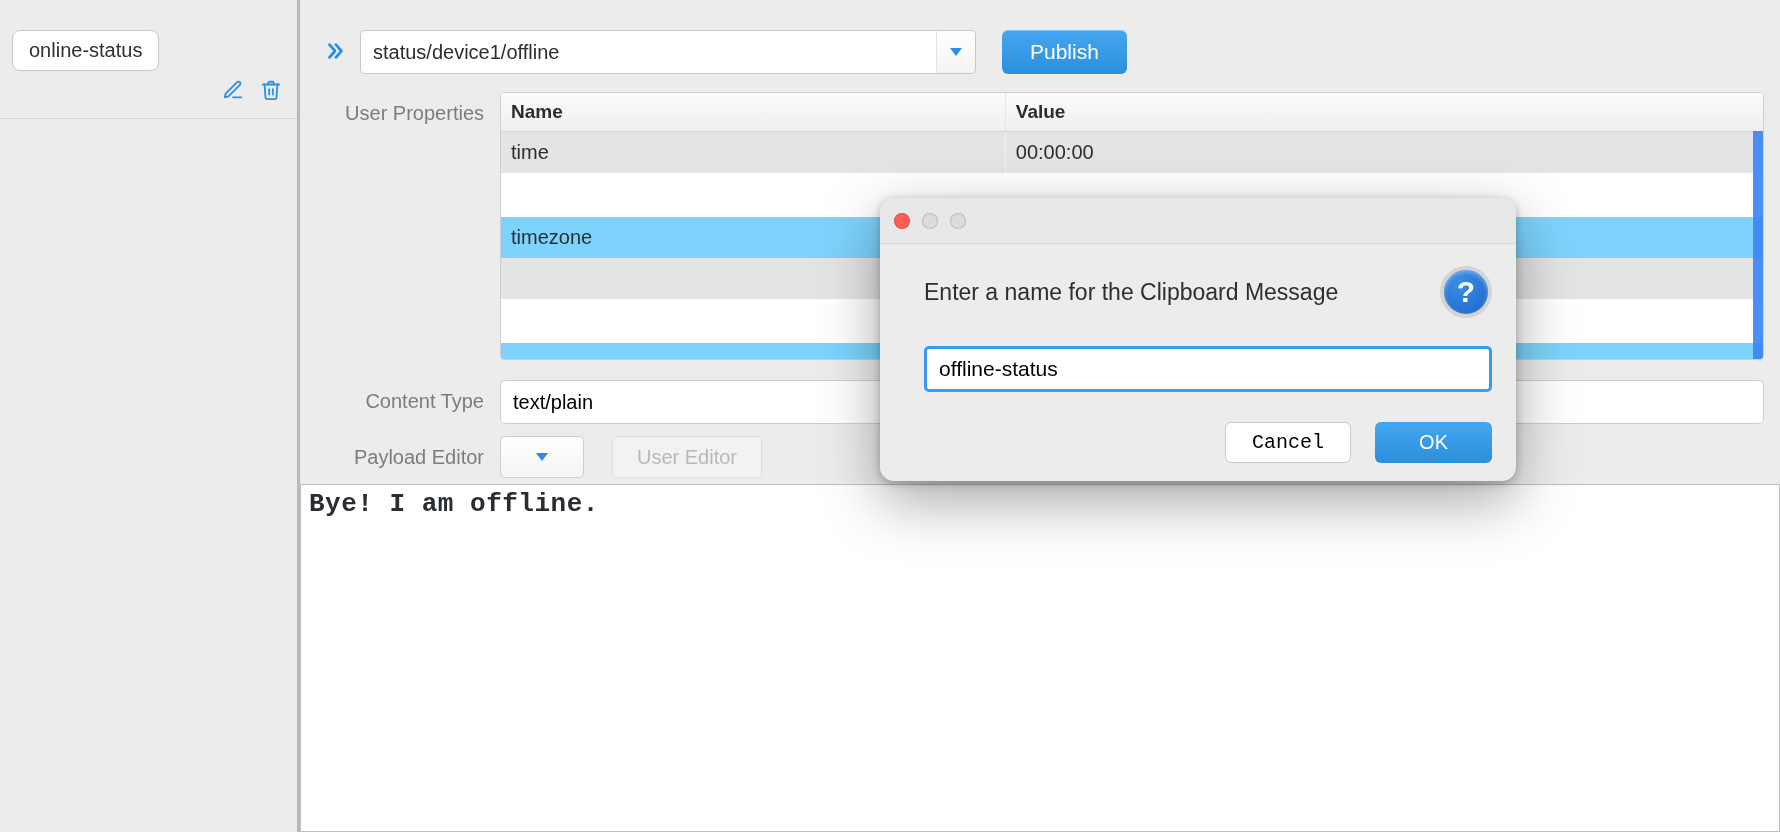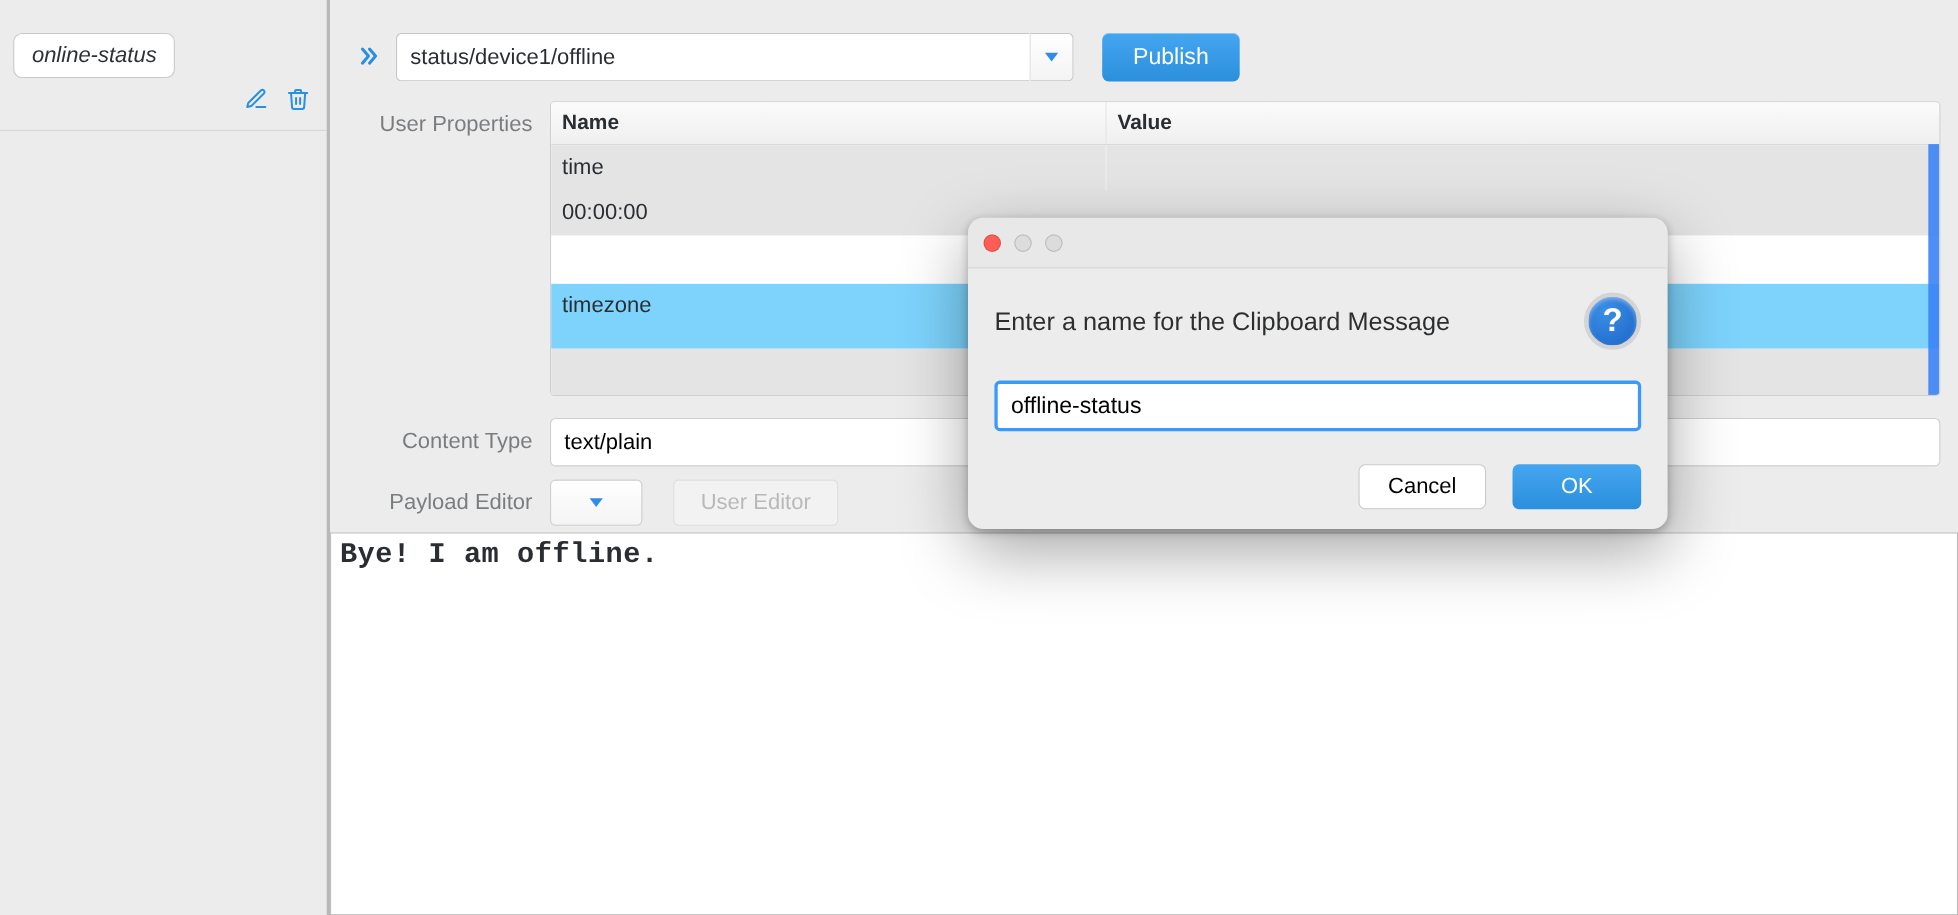"online-status" .sidebar { font-style: italic -> none }
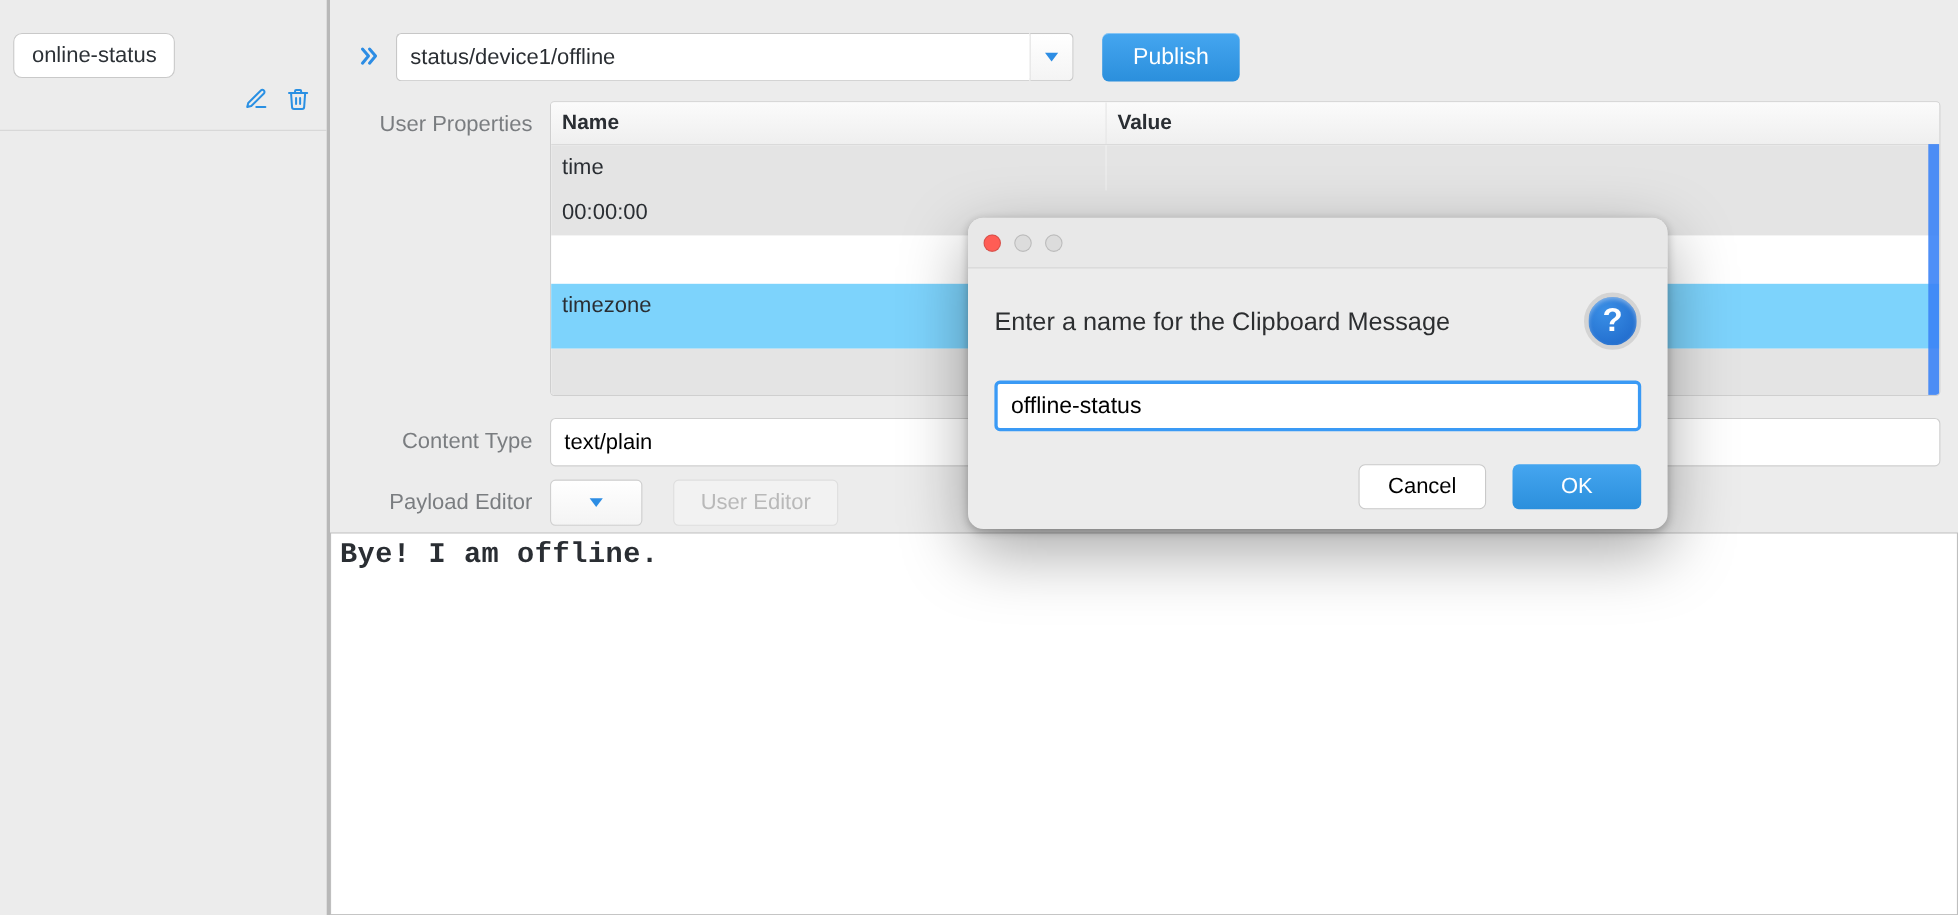"time" .props-body .row { flex-direction: column -> none }
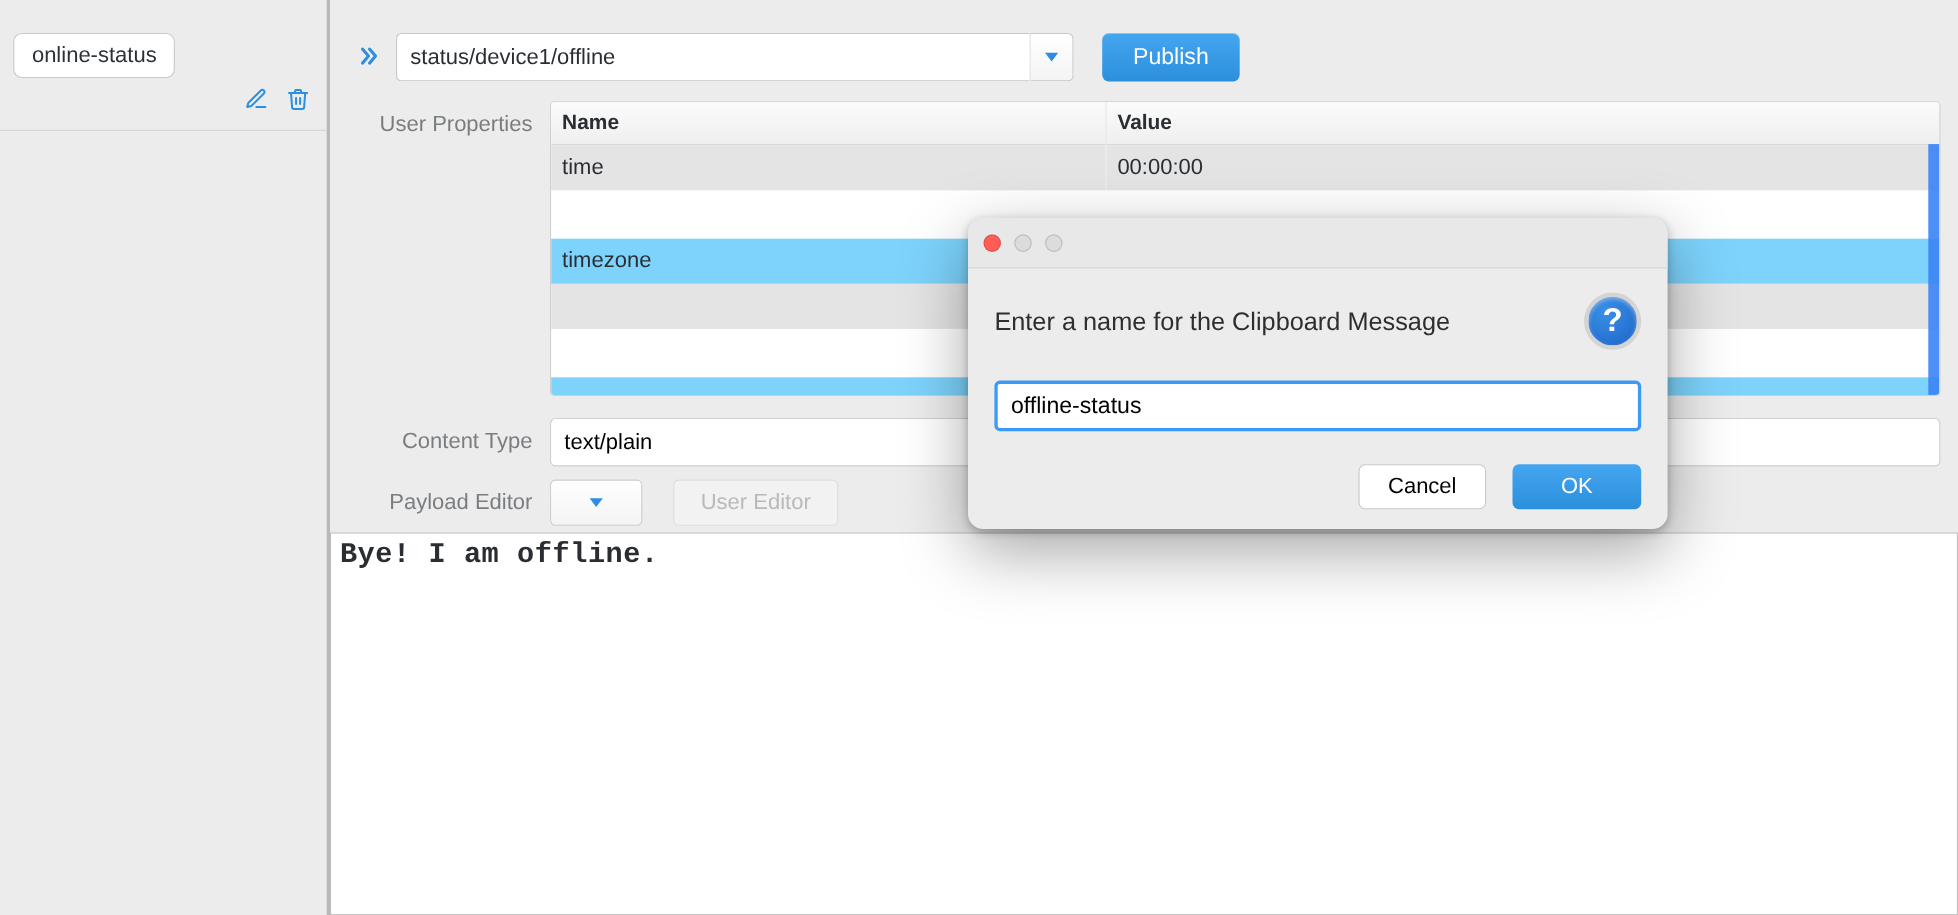"Enter a name for the" .modal-body { margin-left: none -> 20px }
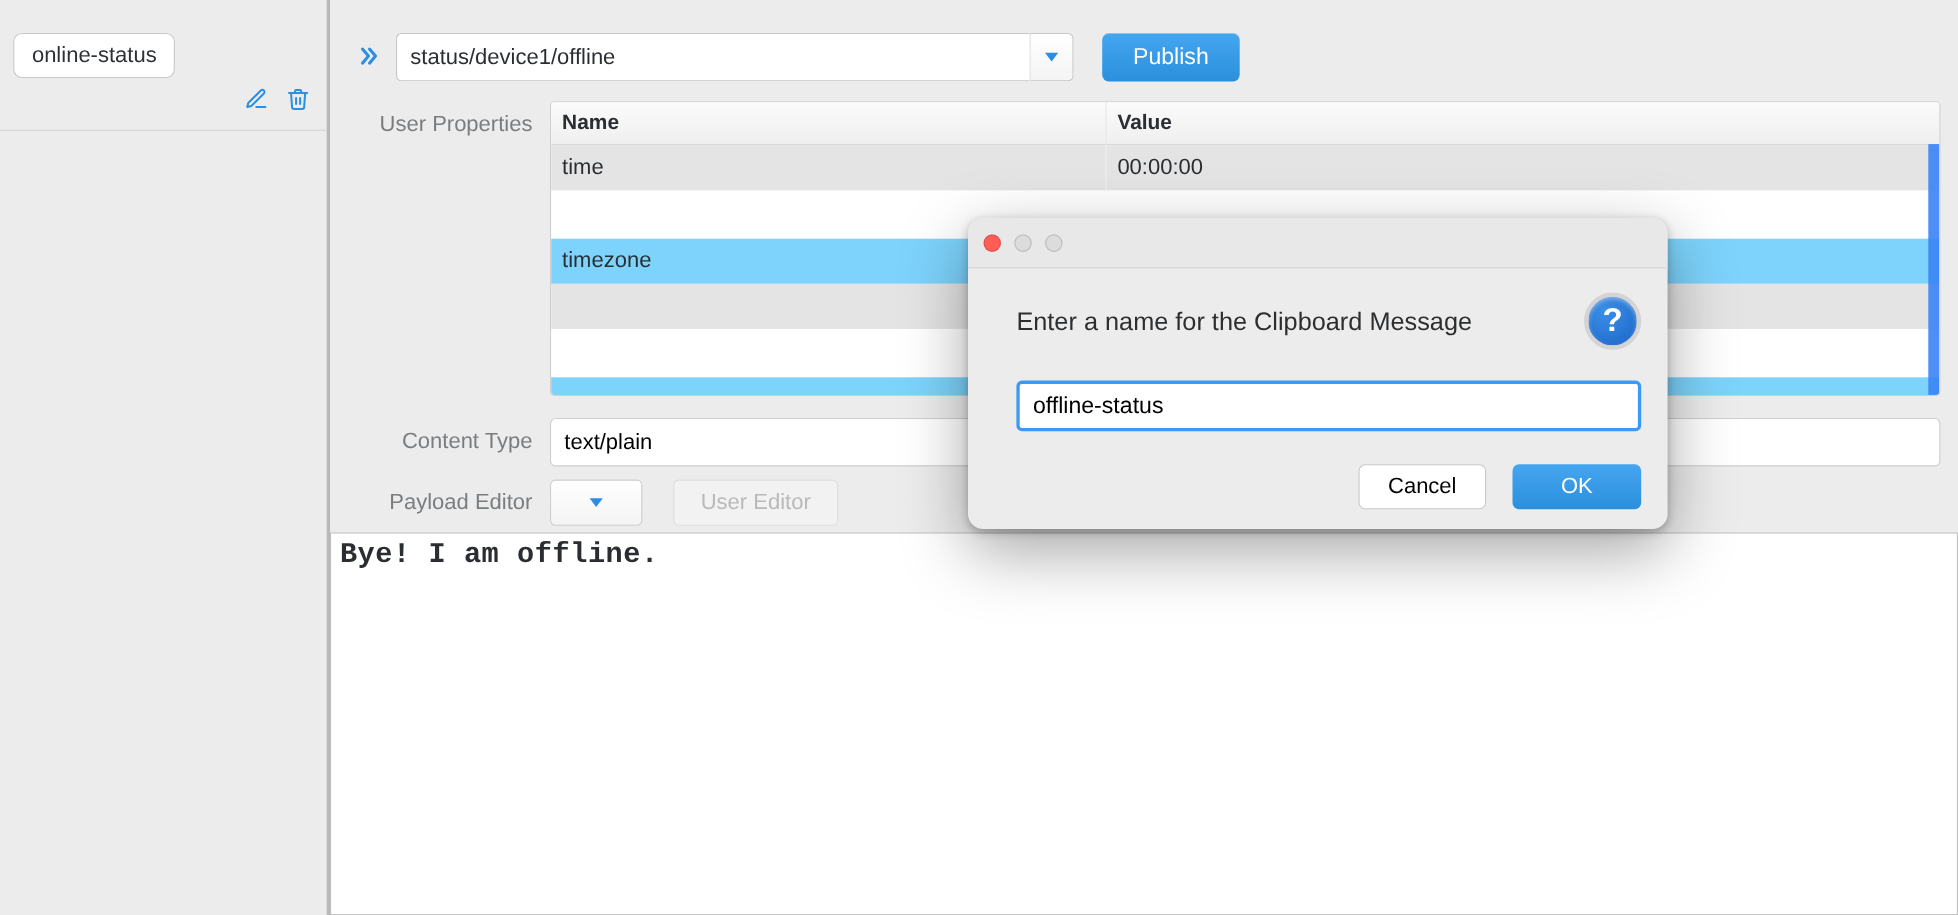"Cancel" .btn-cancel { font-family: none -> Liberation Mono, monospace }
